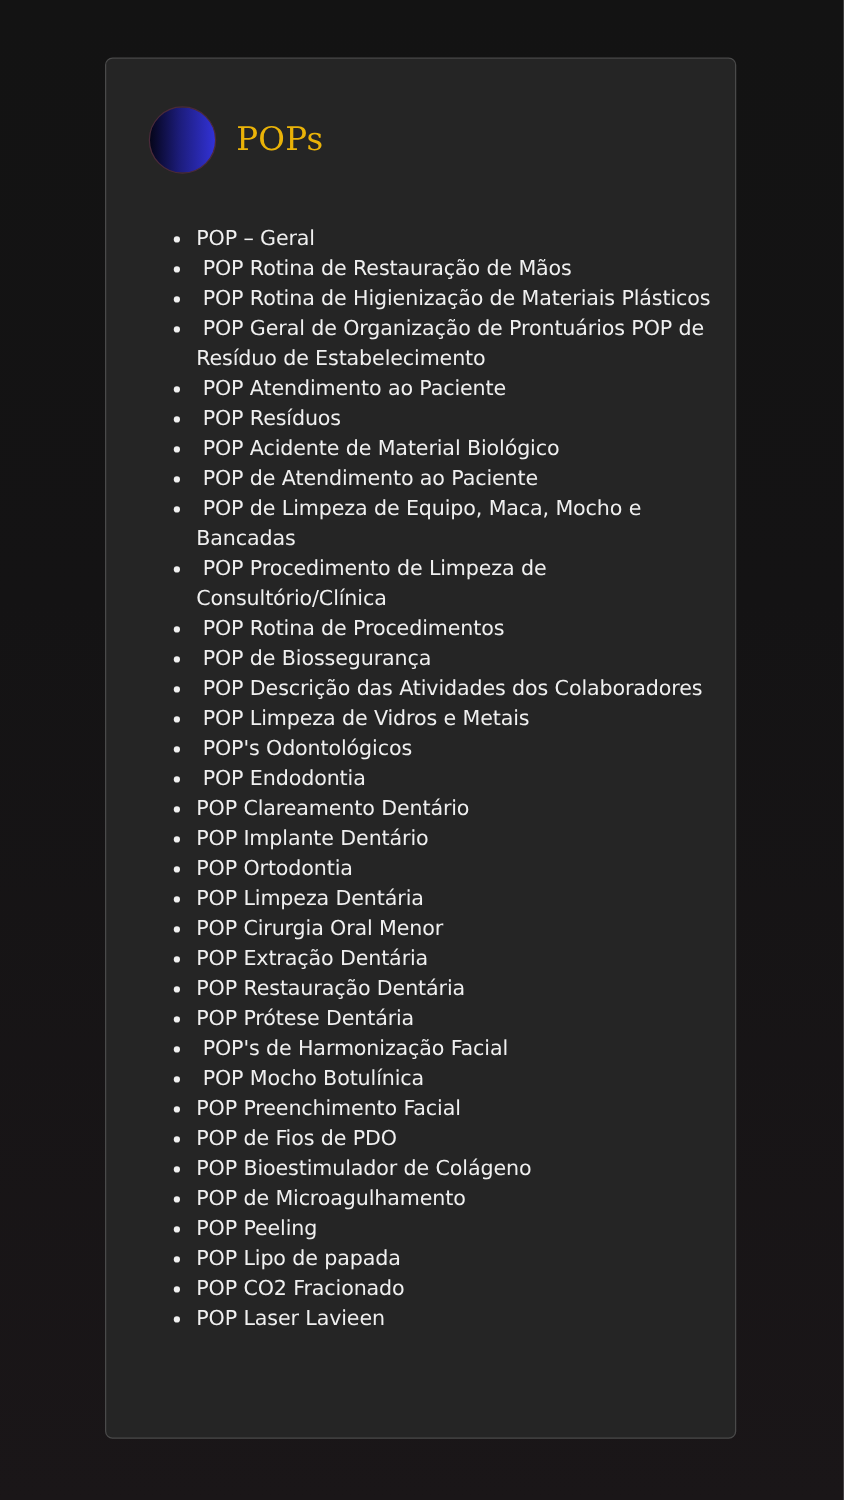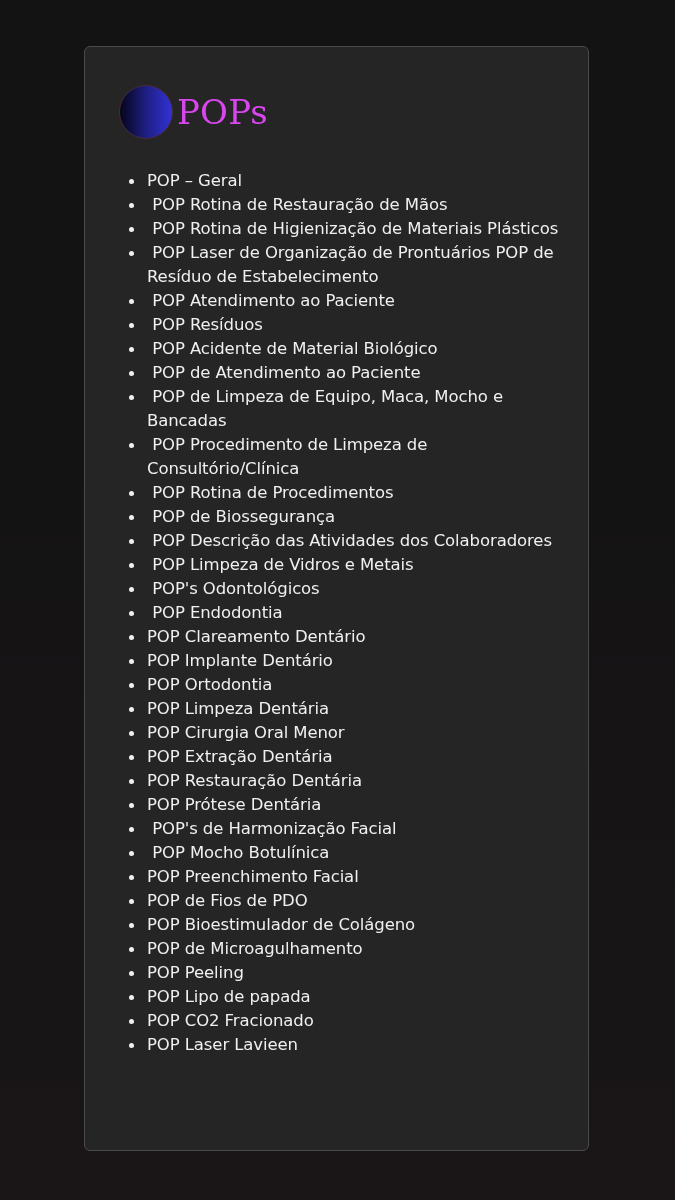"POPs" .title { color: #d946ef -> #eab308; font-size: 34px -> 26px; margin-left: 4px -> 16px }
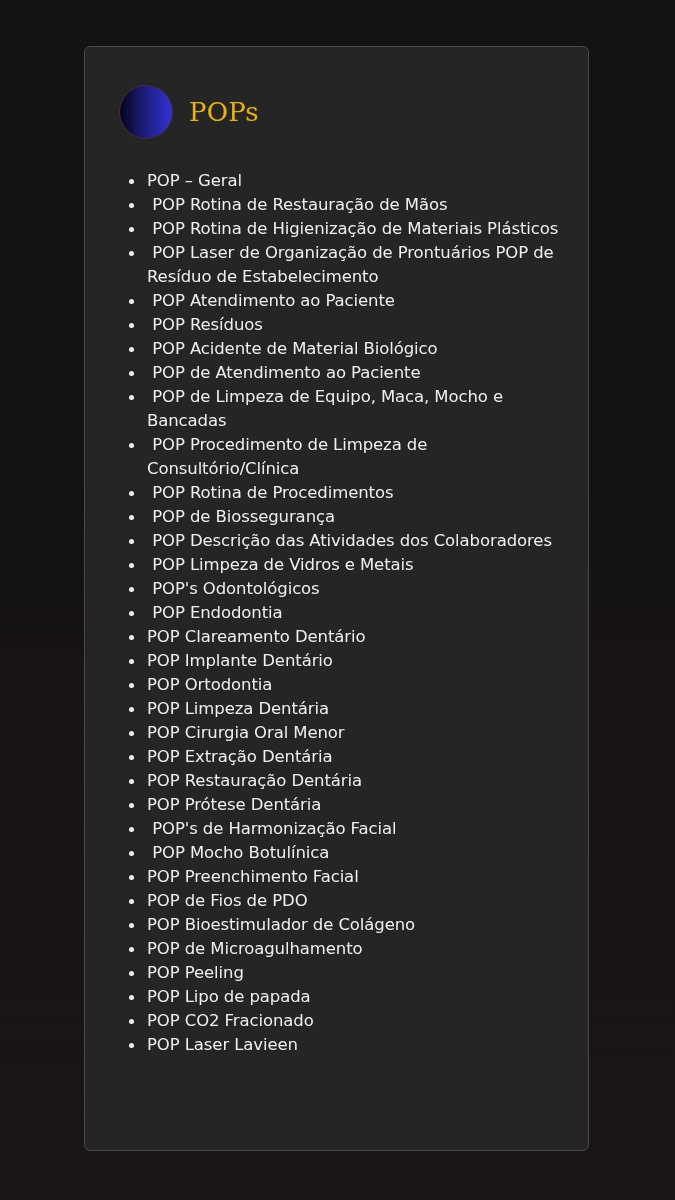"POP – Geral" .list { margin: 0 -> 10px }
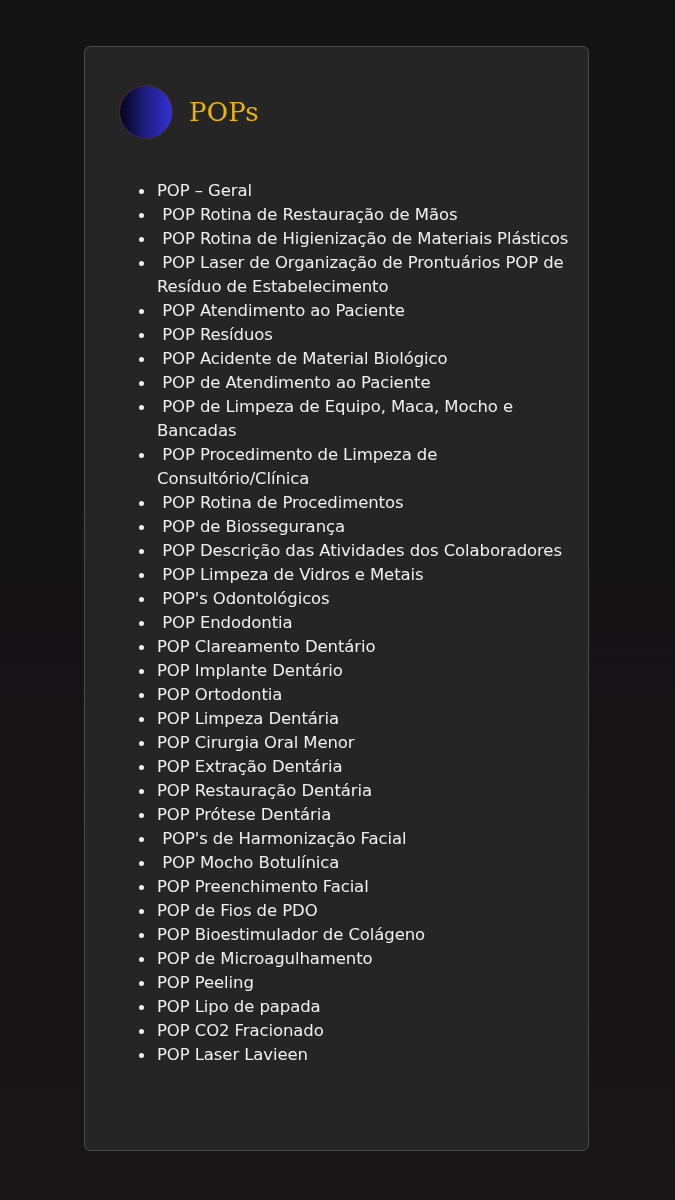"POP Laser de Organização de" span { text: Laser -> Geral }
